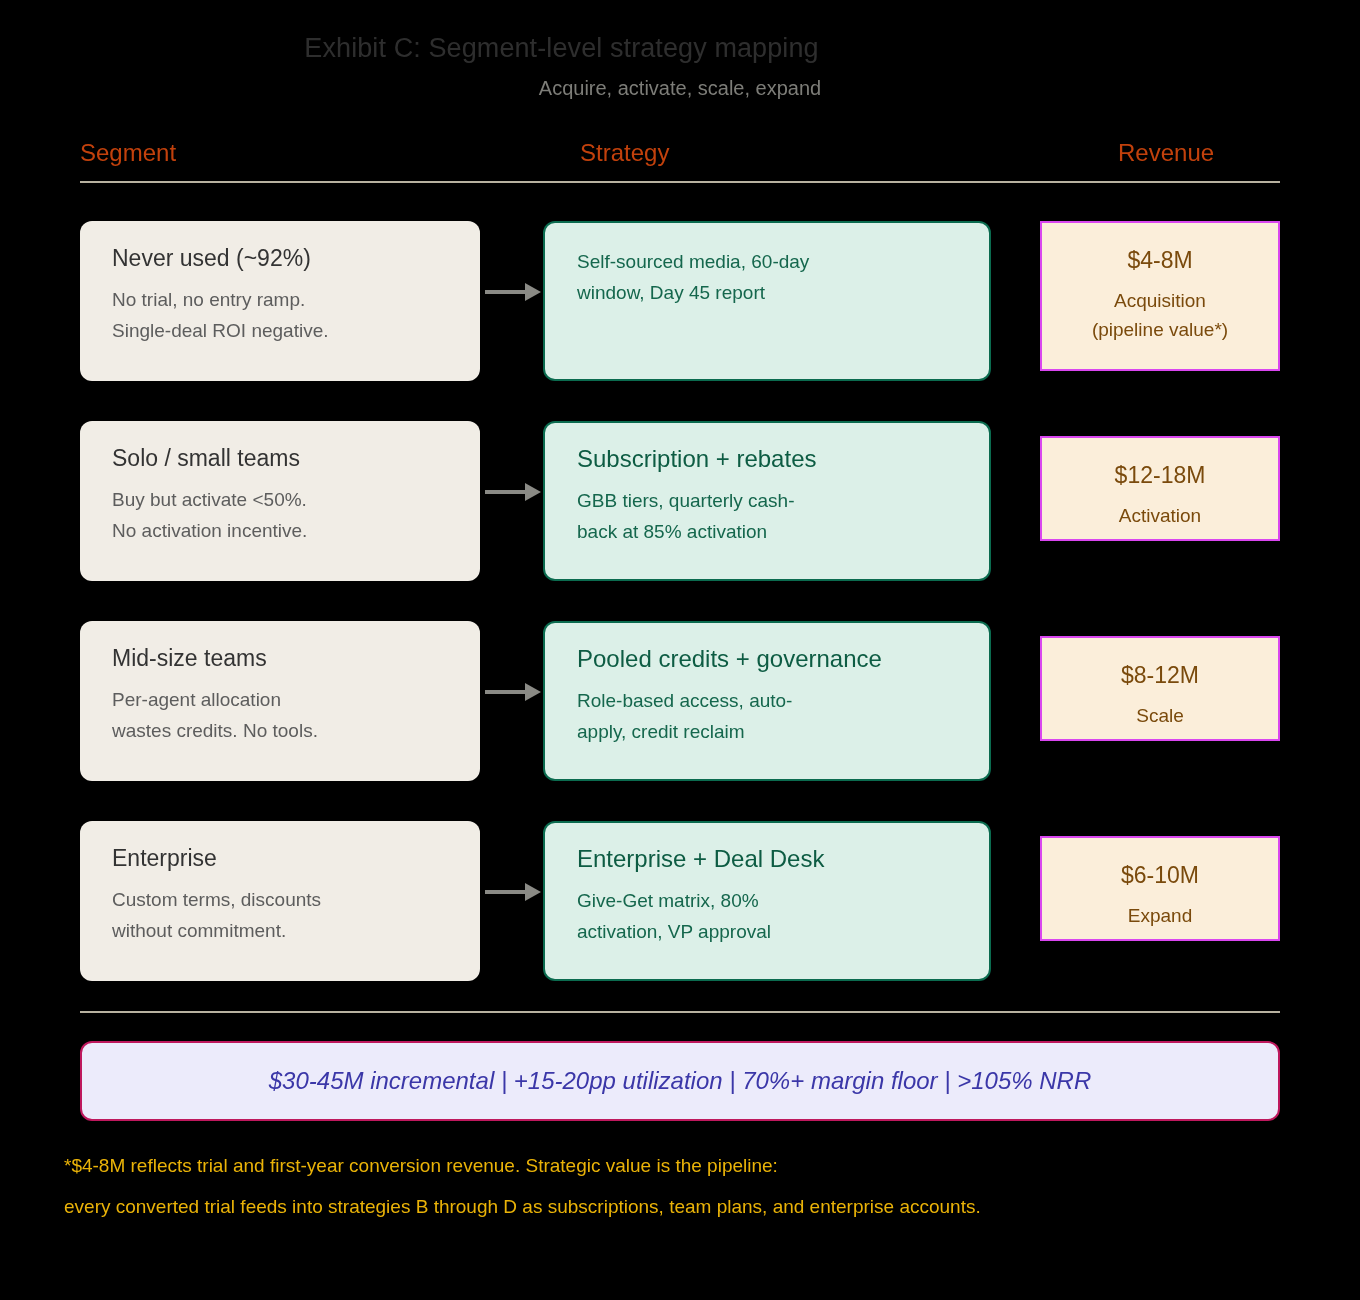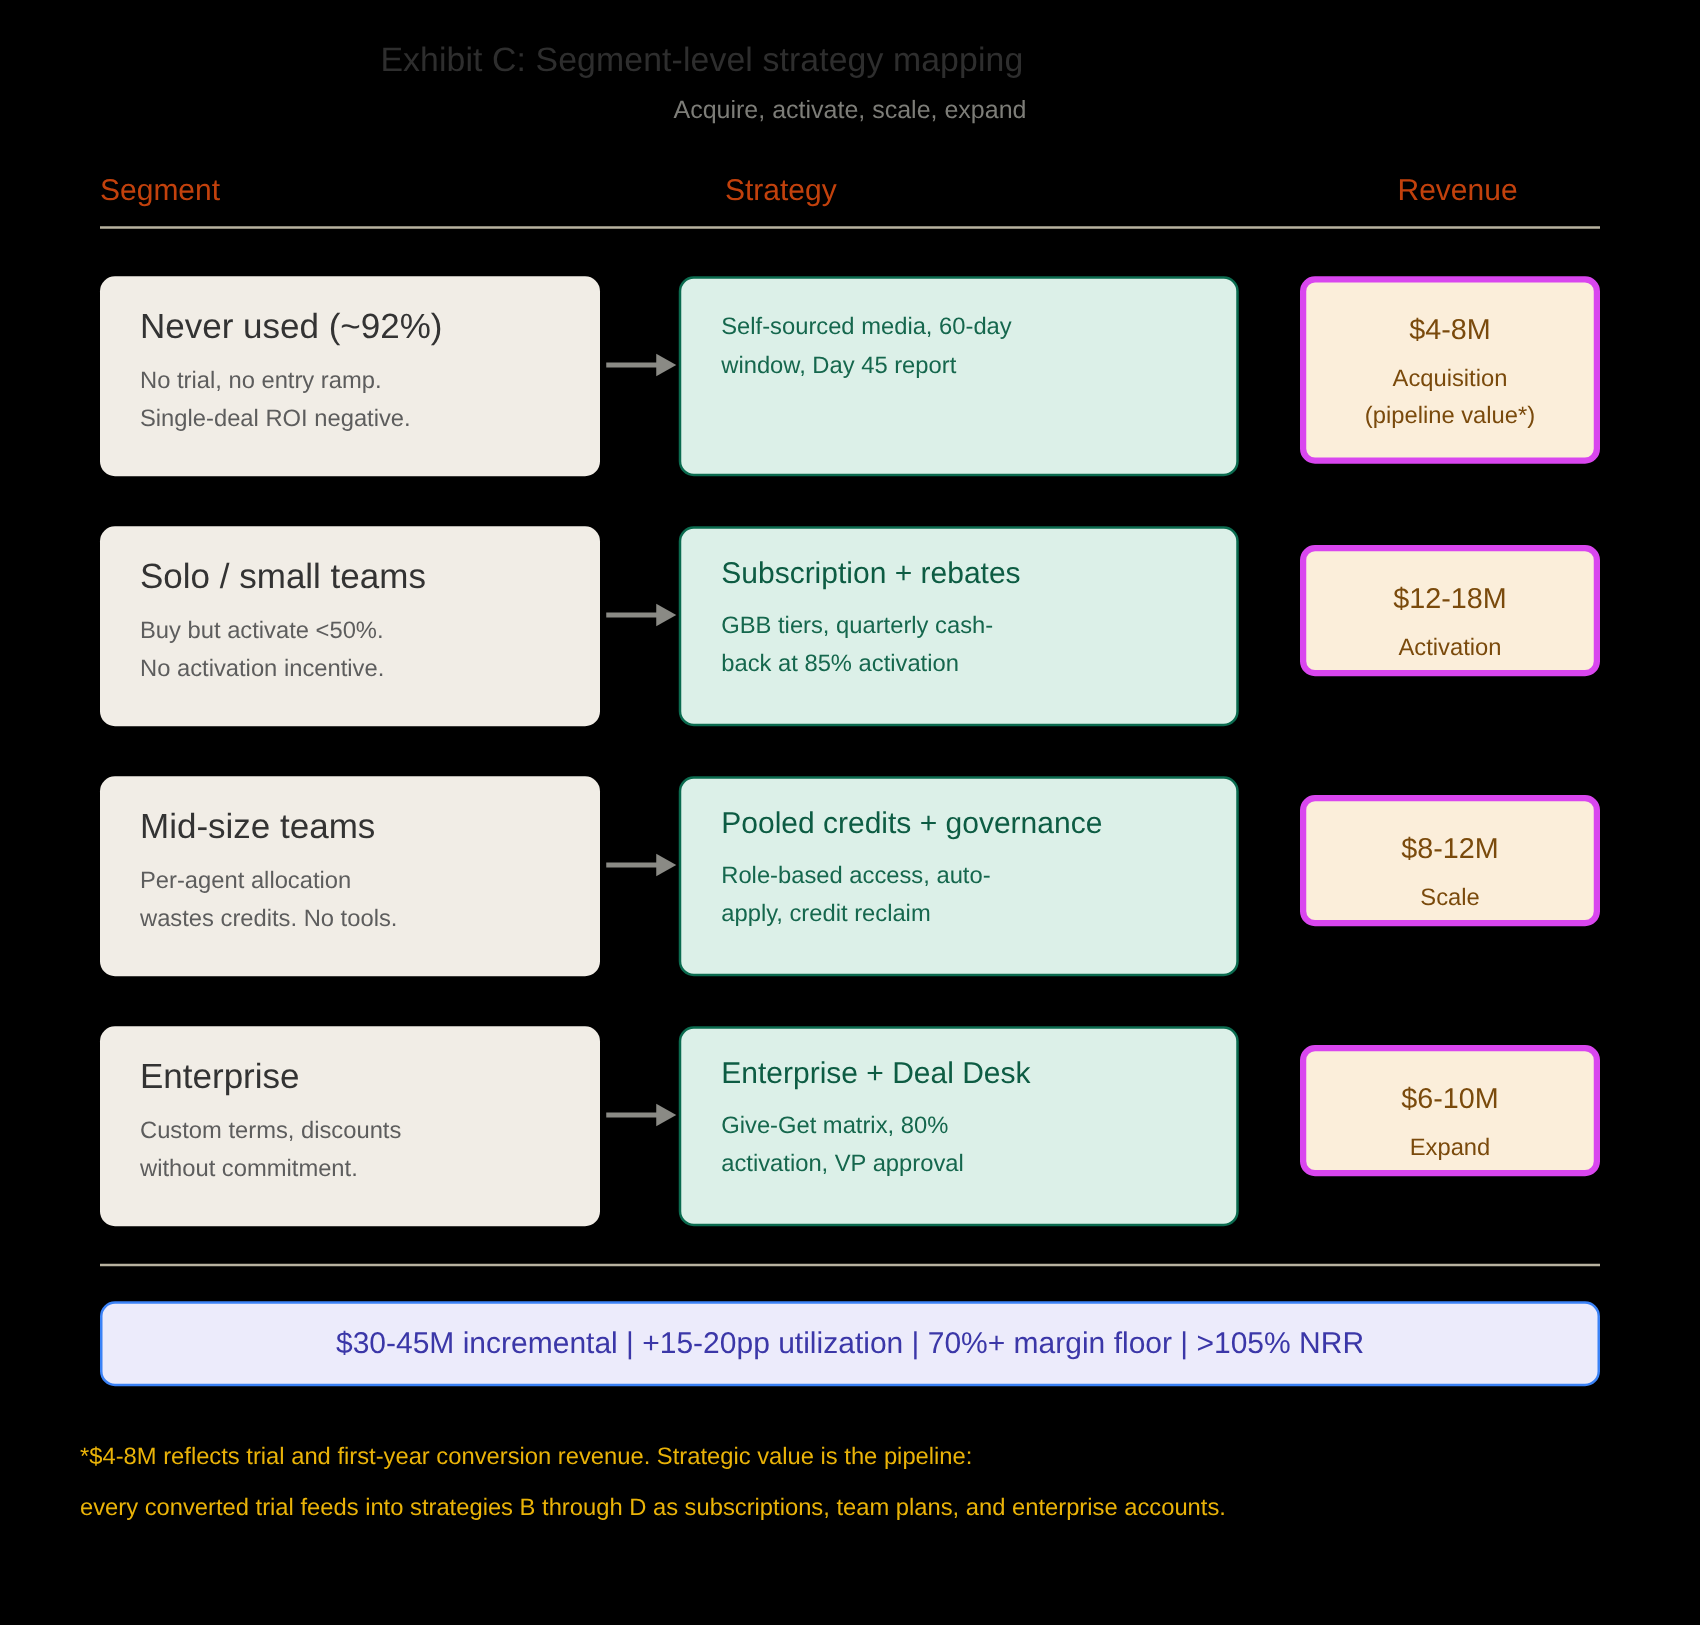"Never used (~92%)" .seg-title { font-size: 28px -> 23px }
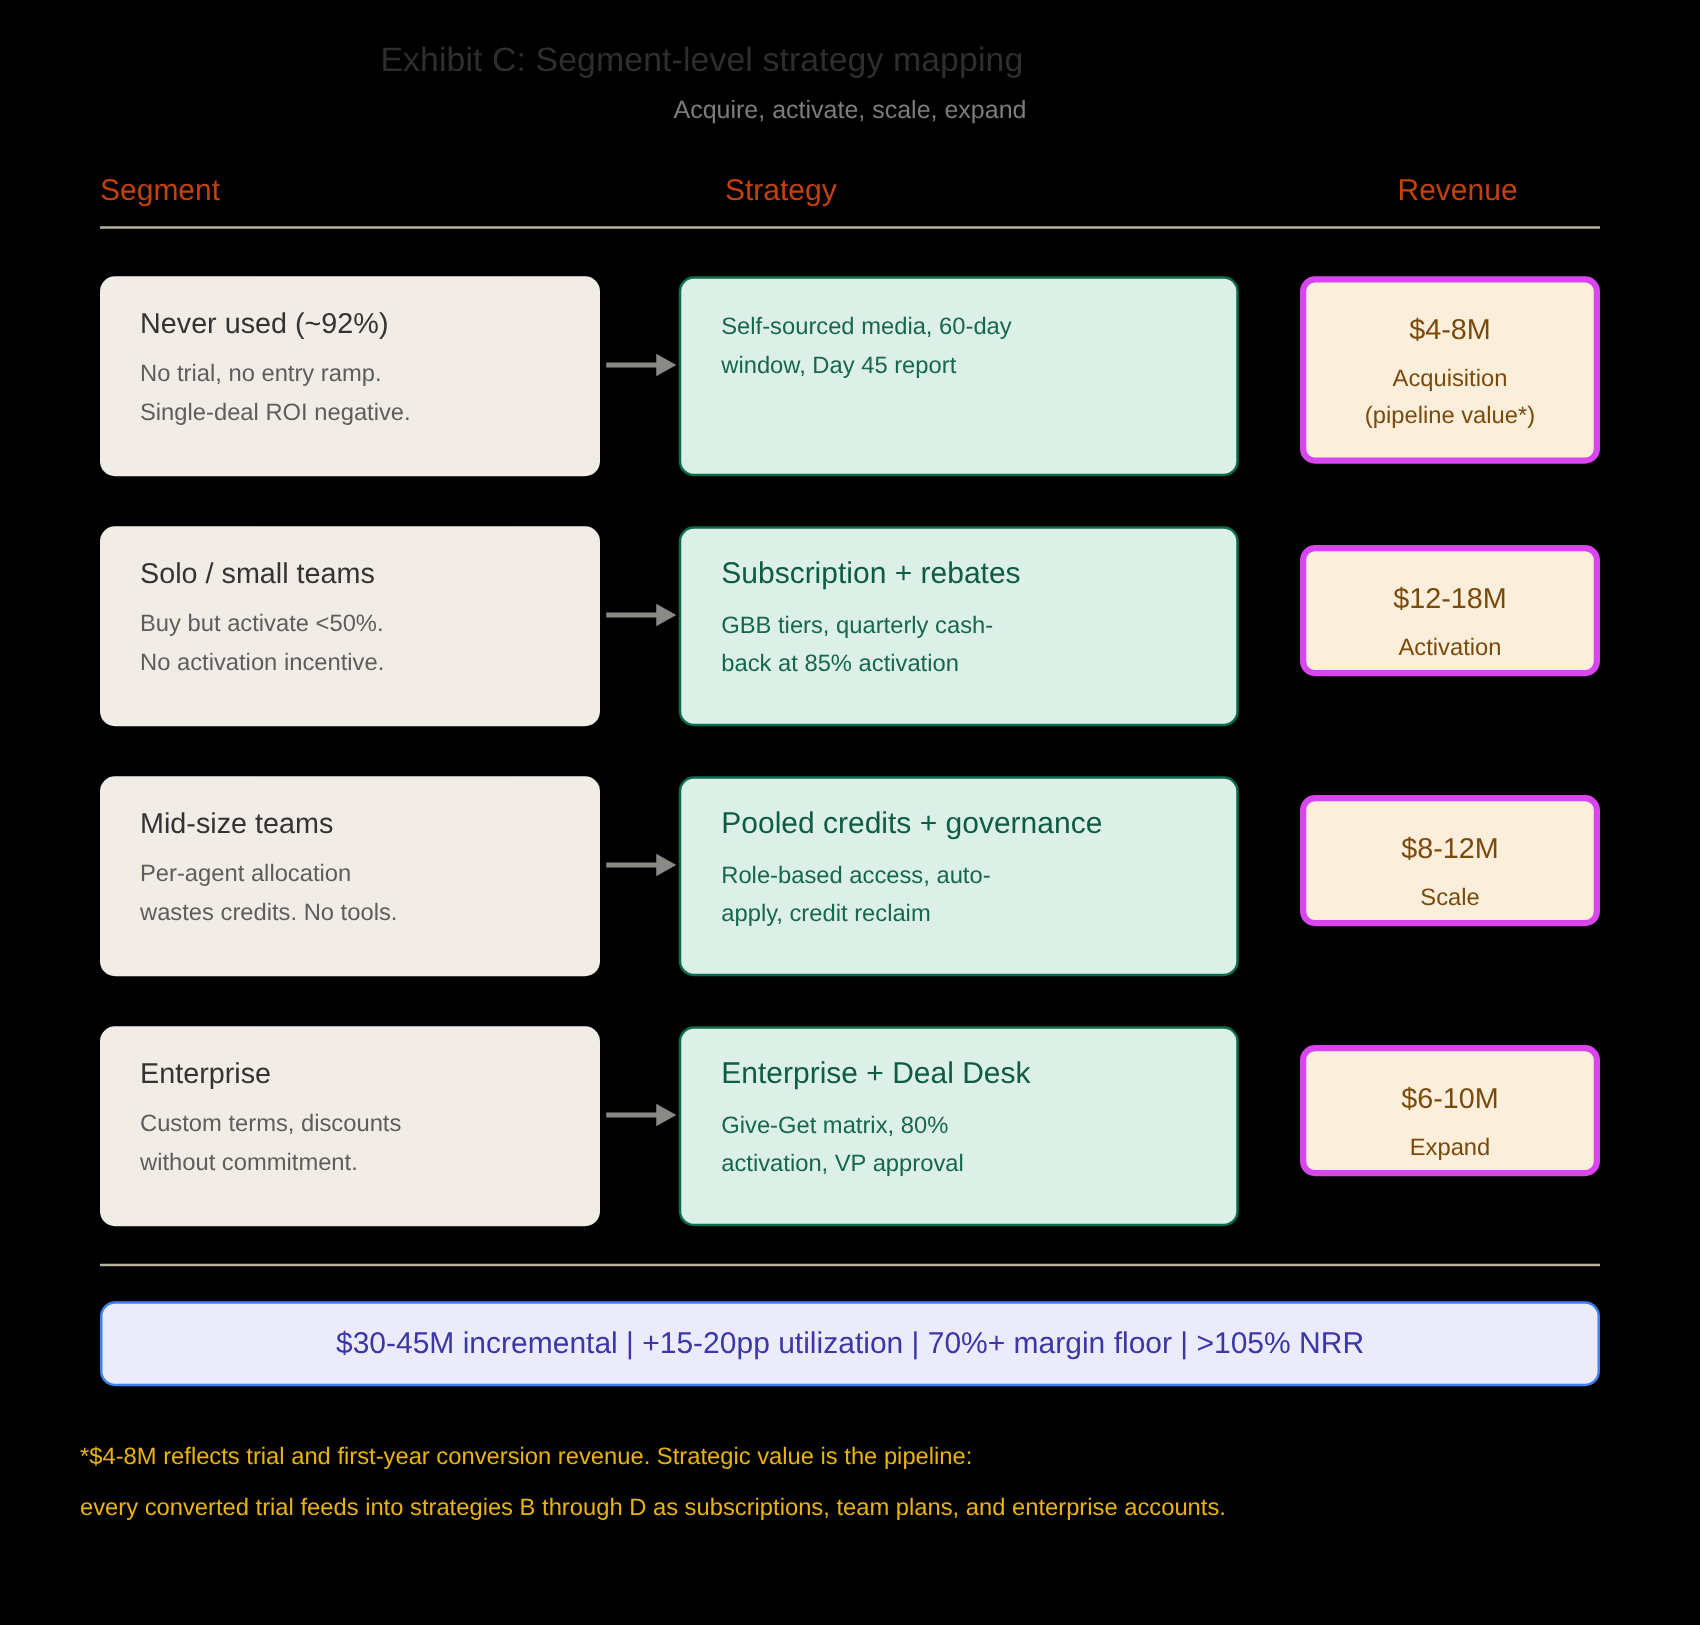"$4-8M" .rev-box { border: 5px solid #d946ef -> 2px solid #d946ef; border-radius: 12px -> 0 }
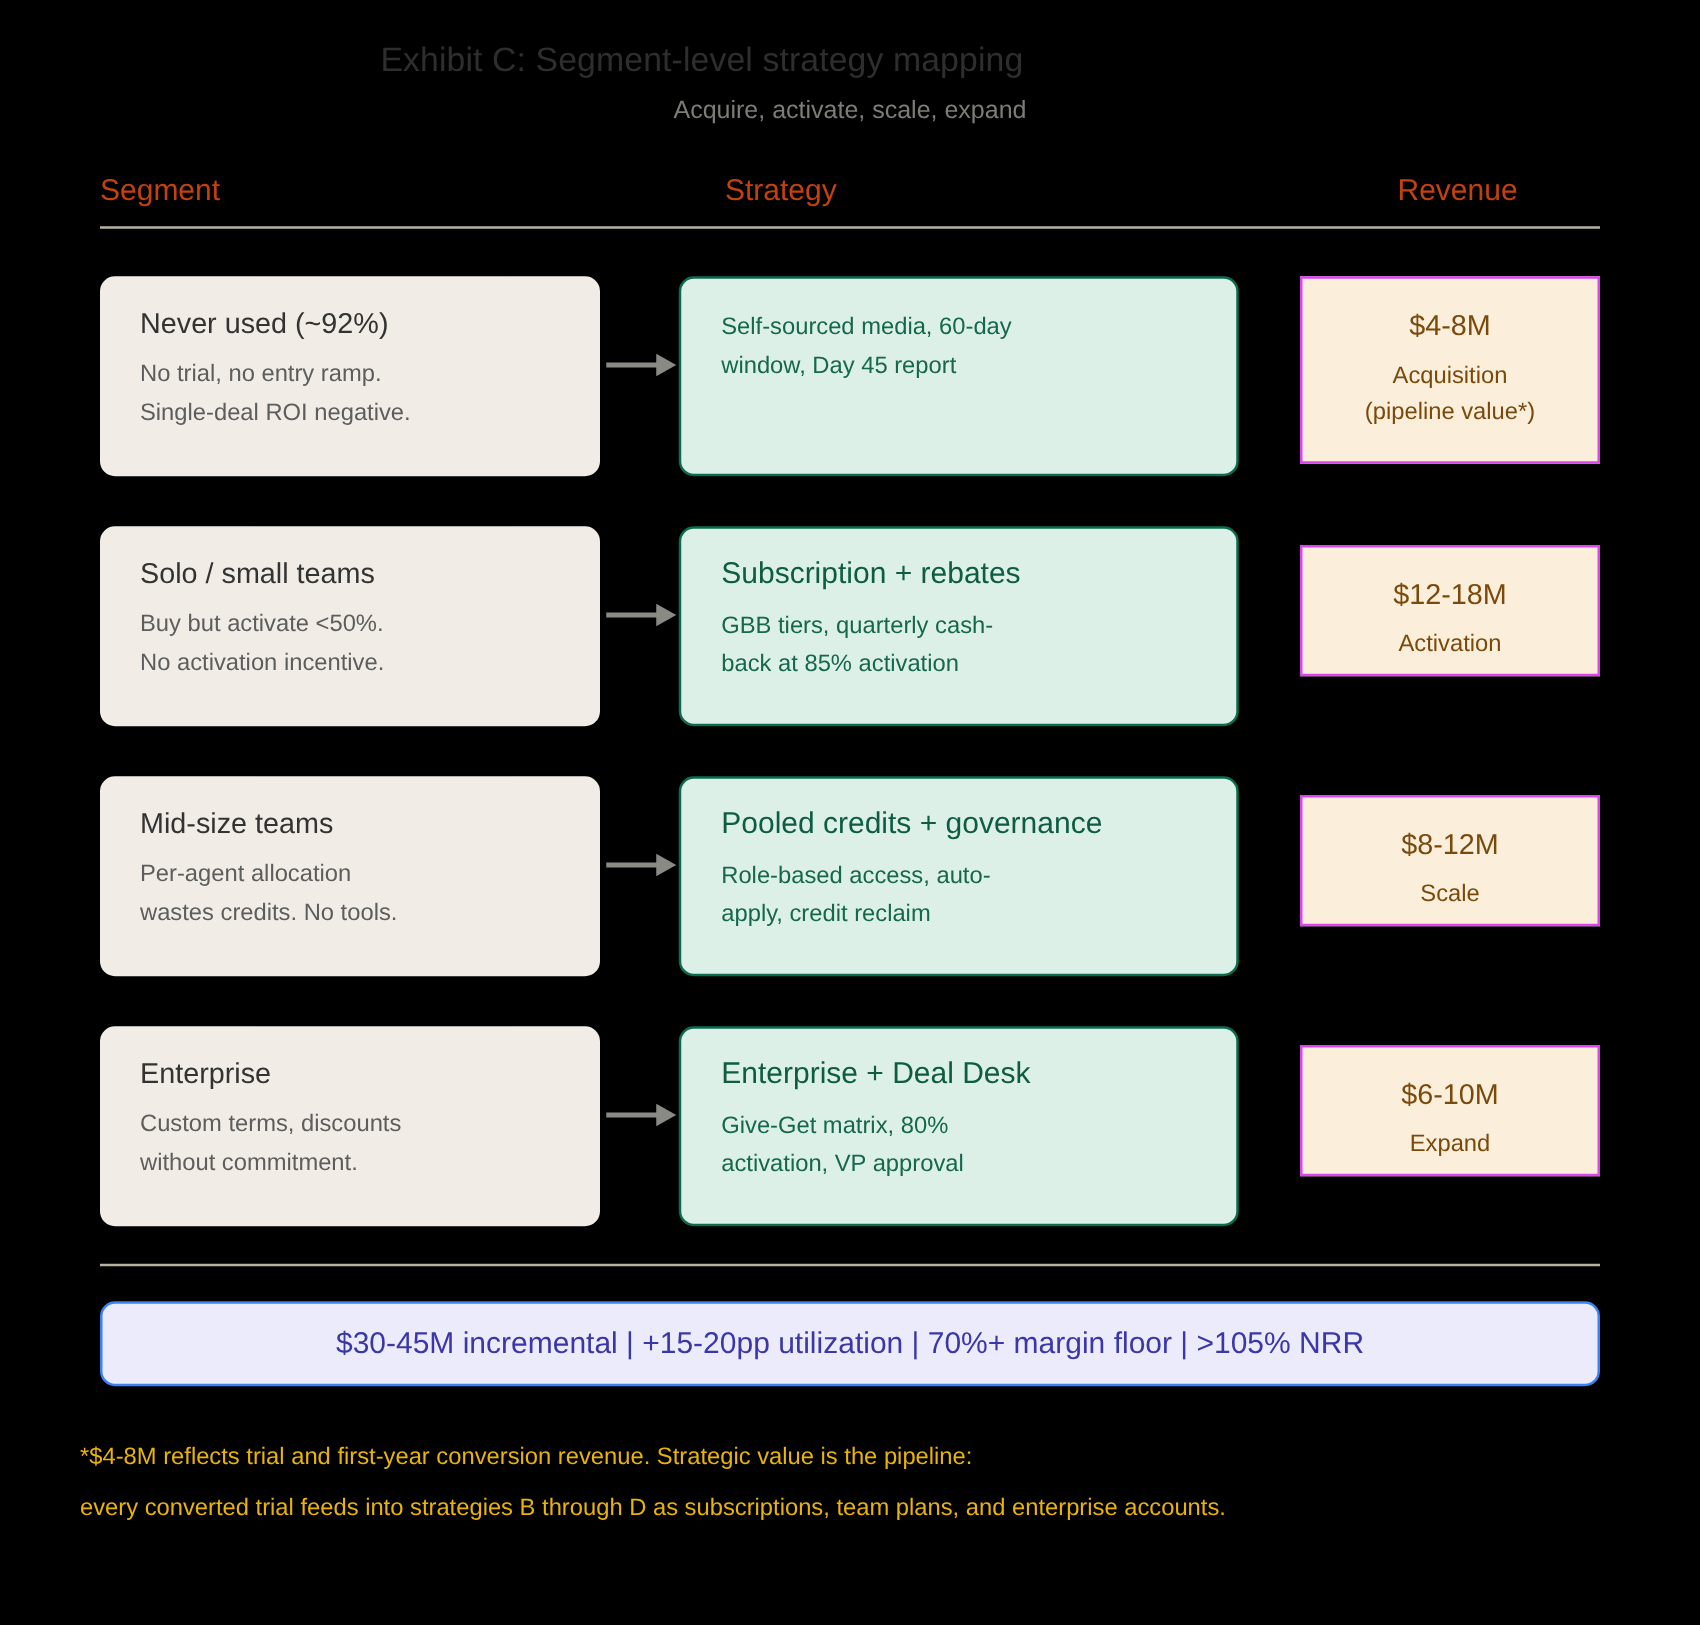"$30-45M incremental | +15-20pp" #summary-bar { border: 2px solid #3b82f6 -> 2px solid #be185d; font-style: none -> italic; height: 68px -> 80px }
